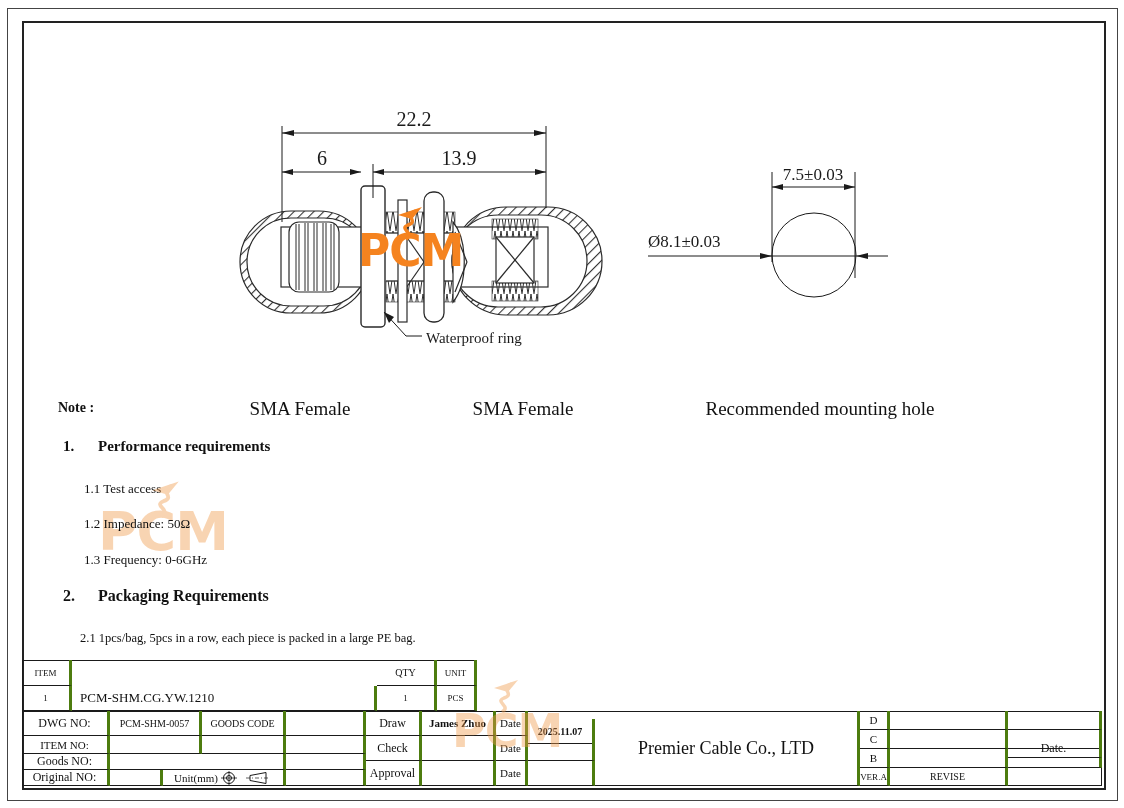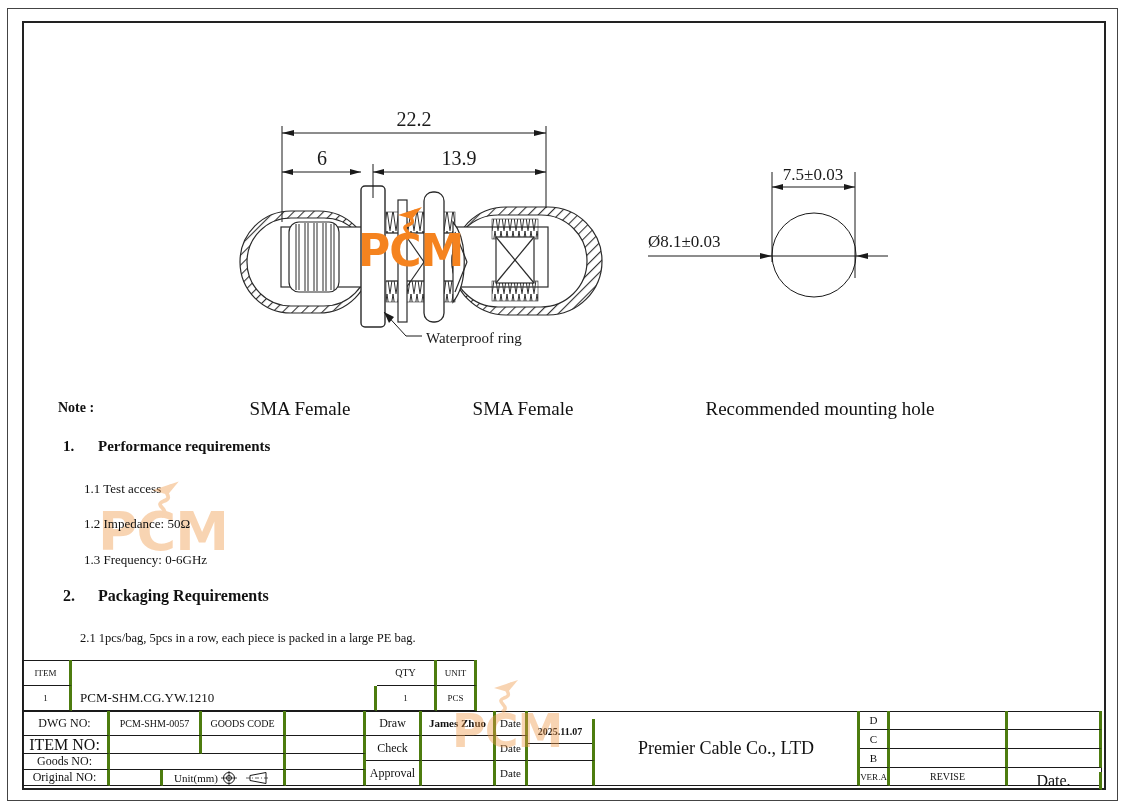"ITEM NO:" div.cell { font-size: 16px -> 11px }
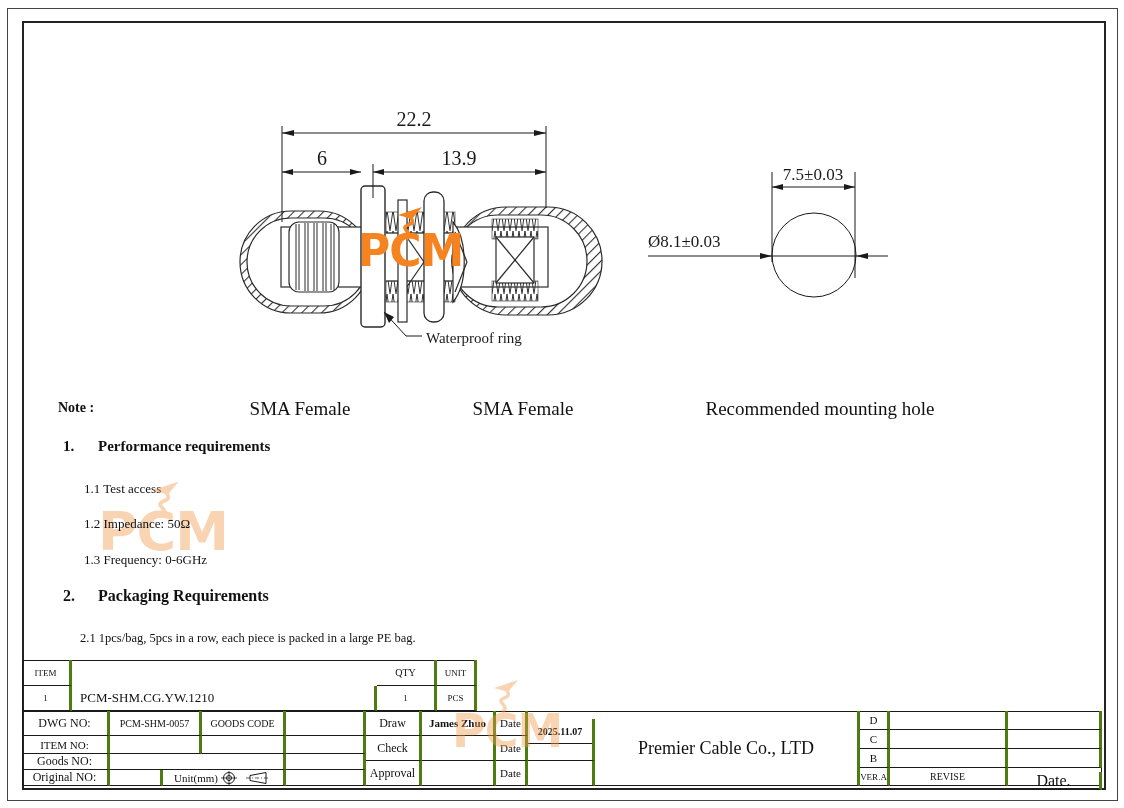"Date." div.cell { font-size: 16px -> 12px; margin-top: 32px -> none }
